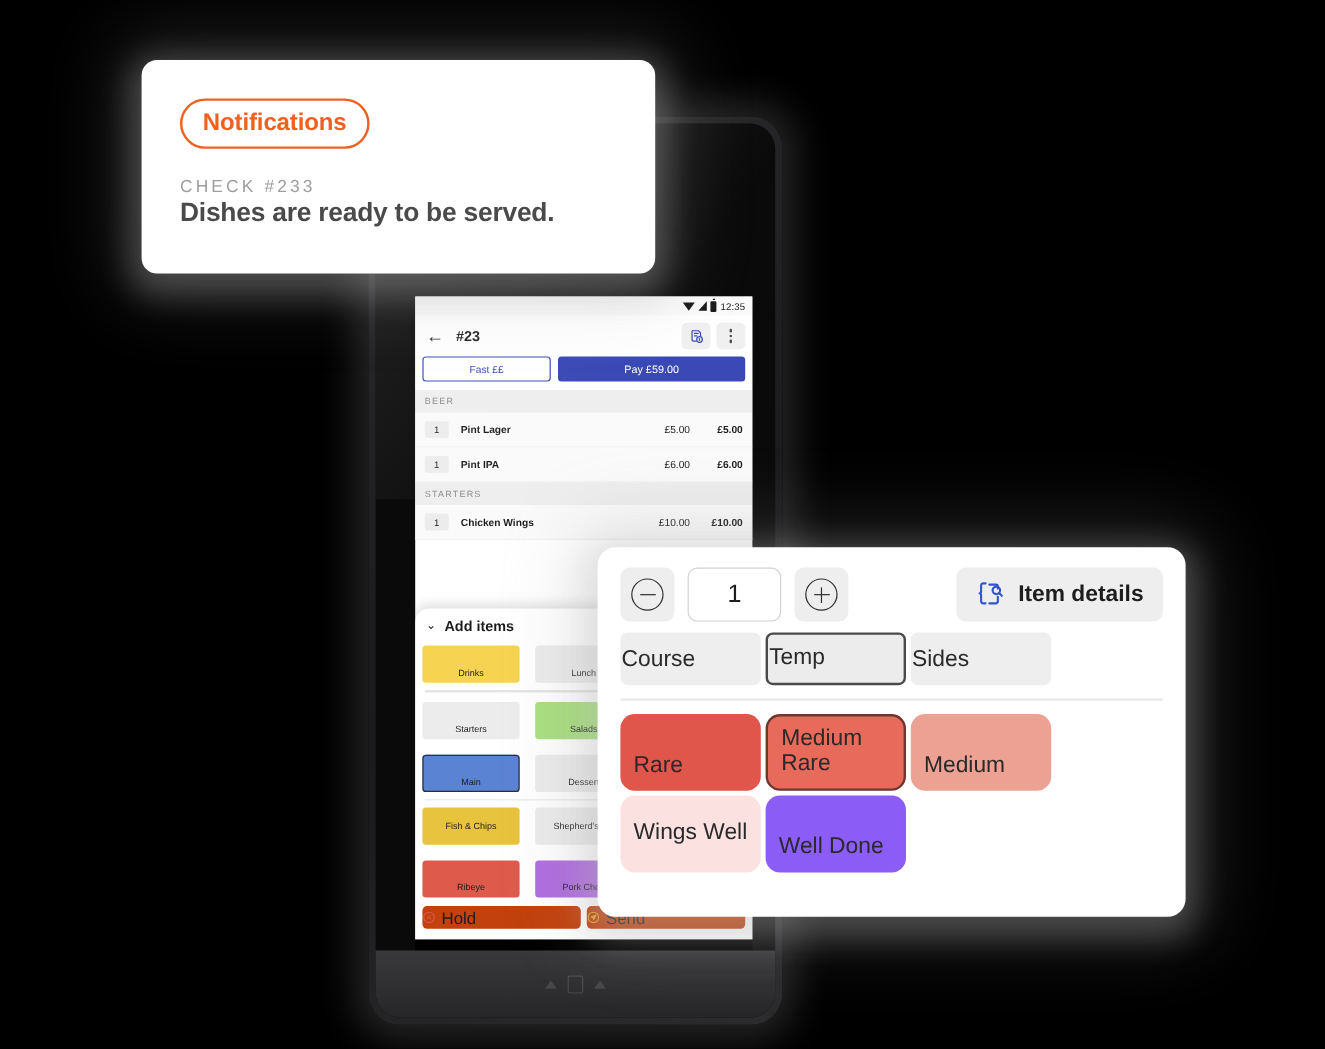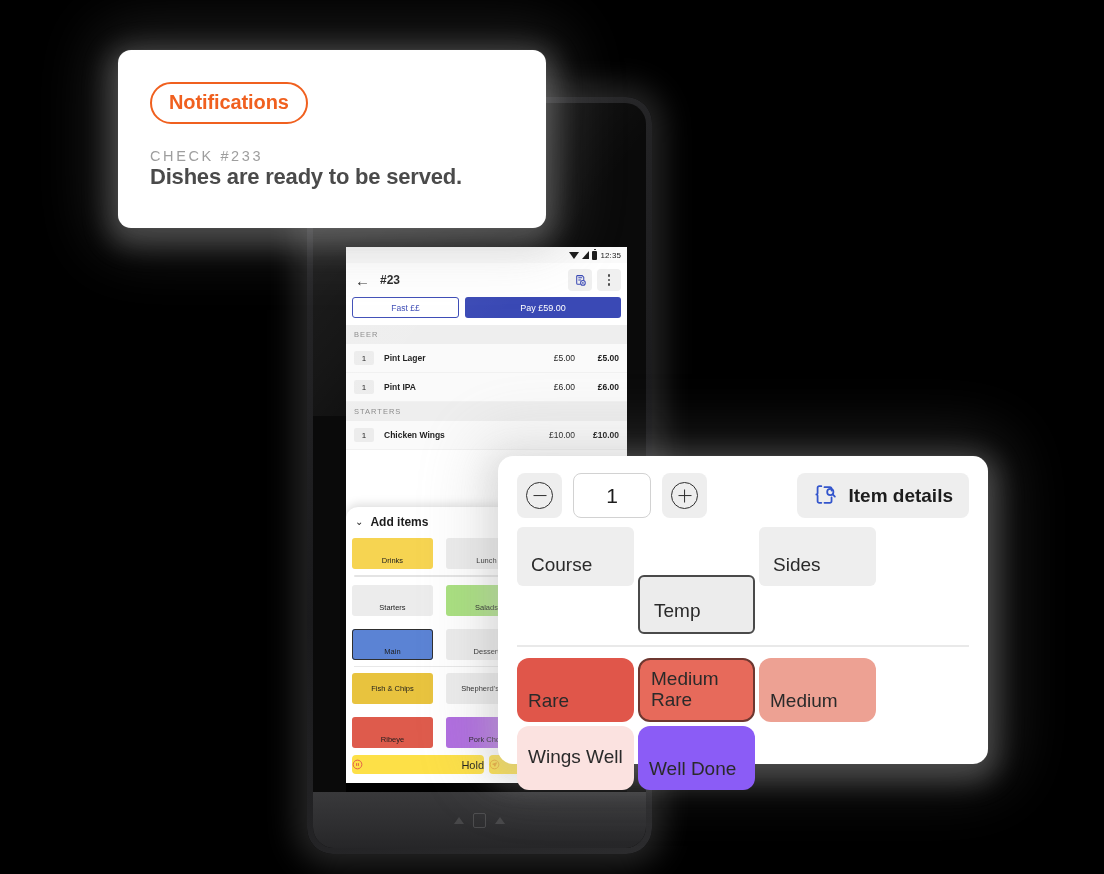"Course" .mtab { height: 59px -> 44px; padding: 0 0 10px 14px -> 0 0 10px 1px }
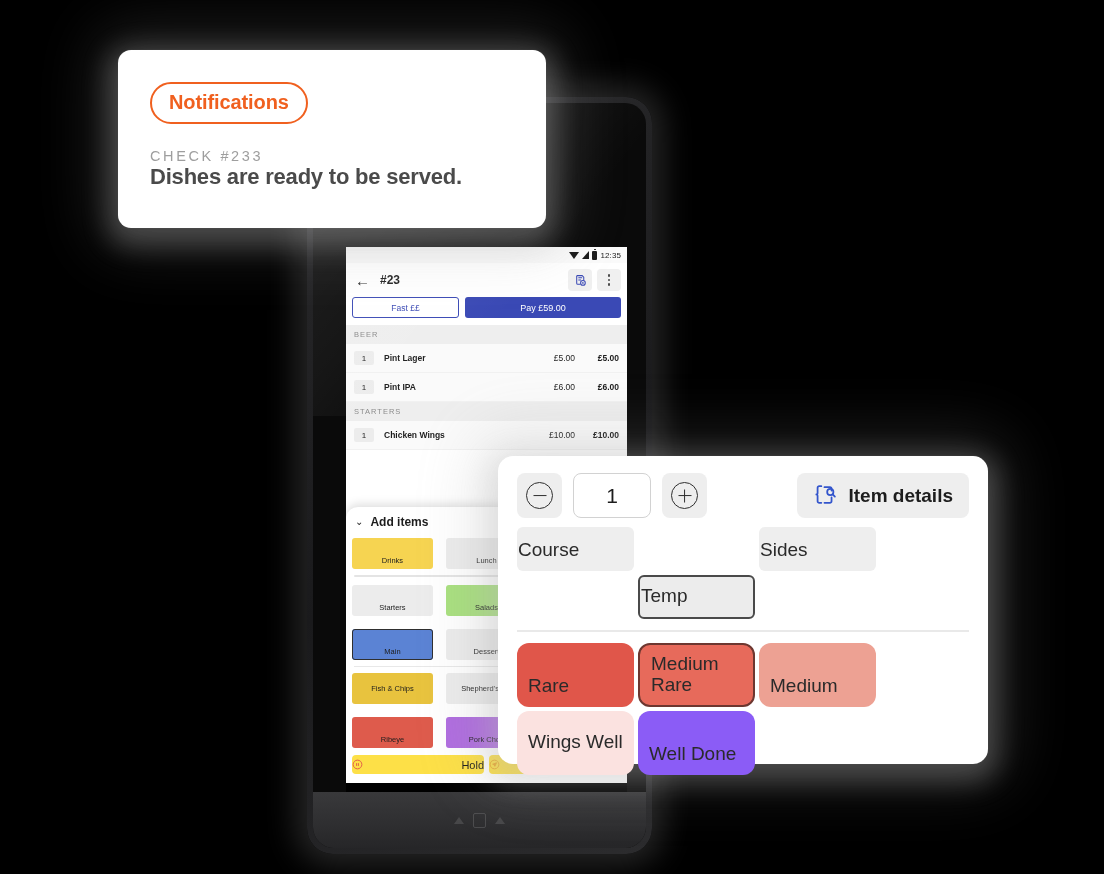"Temp" .mtab.sel { margin-top: 48px -> none }
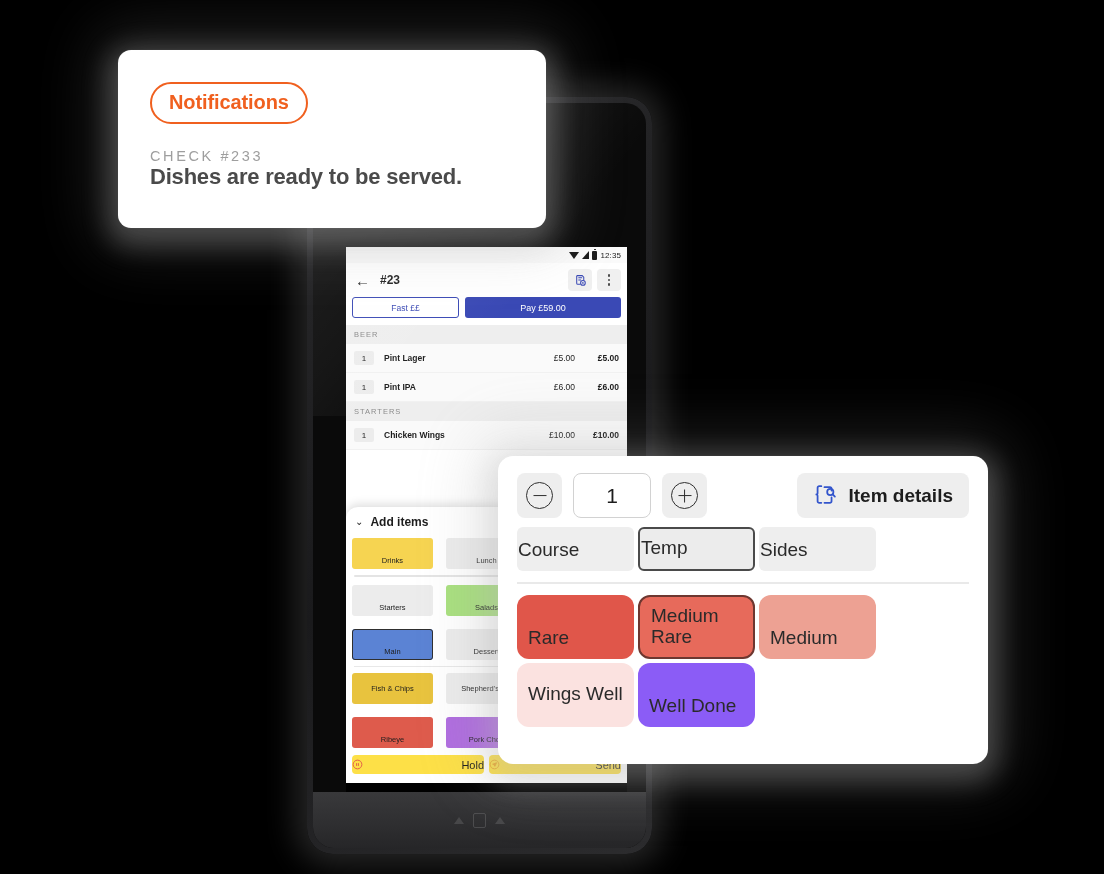"Hold" .sbtn { background: #fde047 -> #c2410c; font-size: 11px -> 14px; justify-content: space-between -> flex-start }
